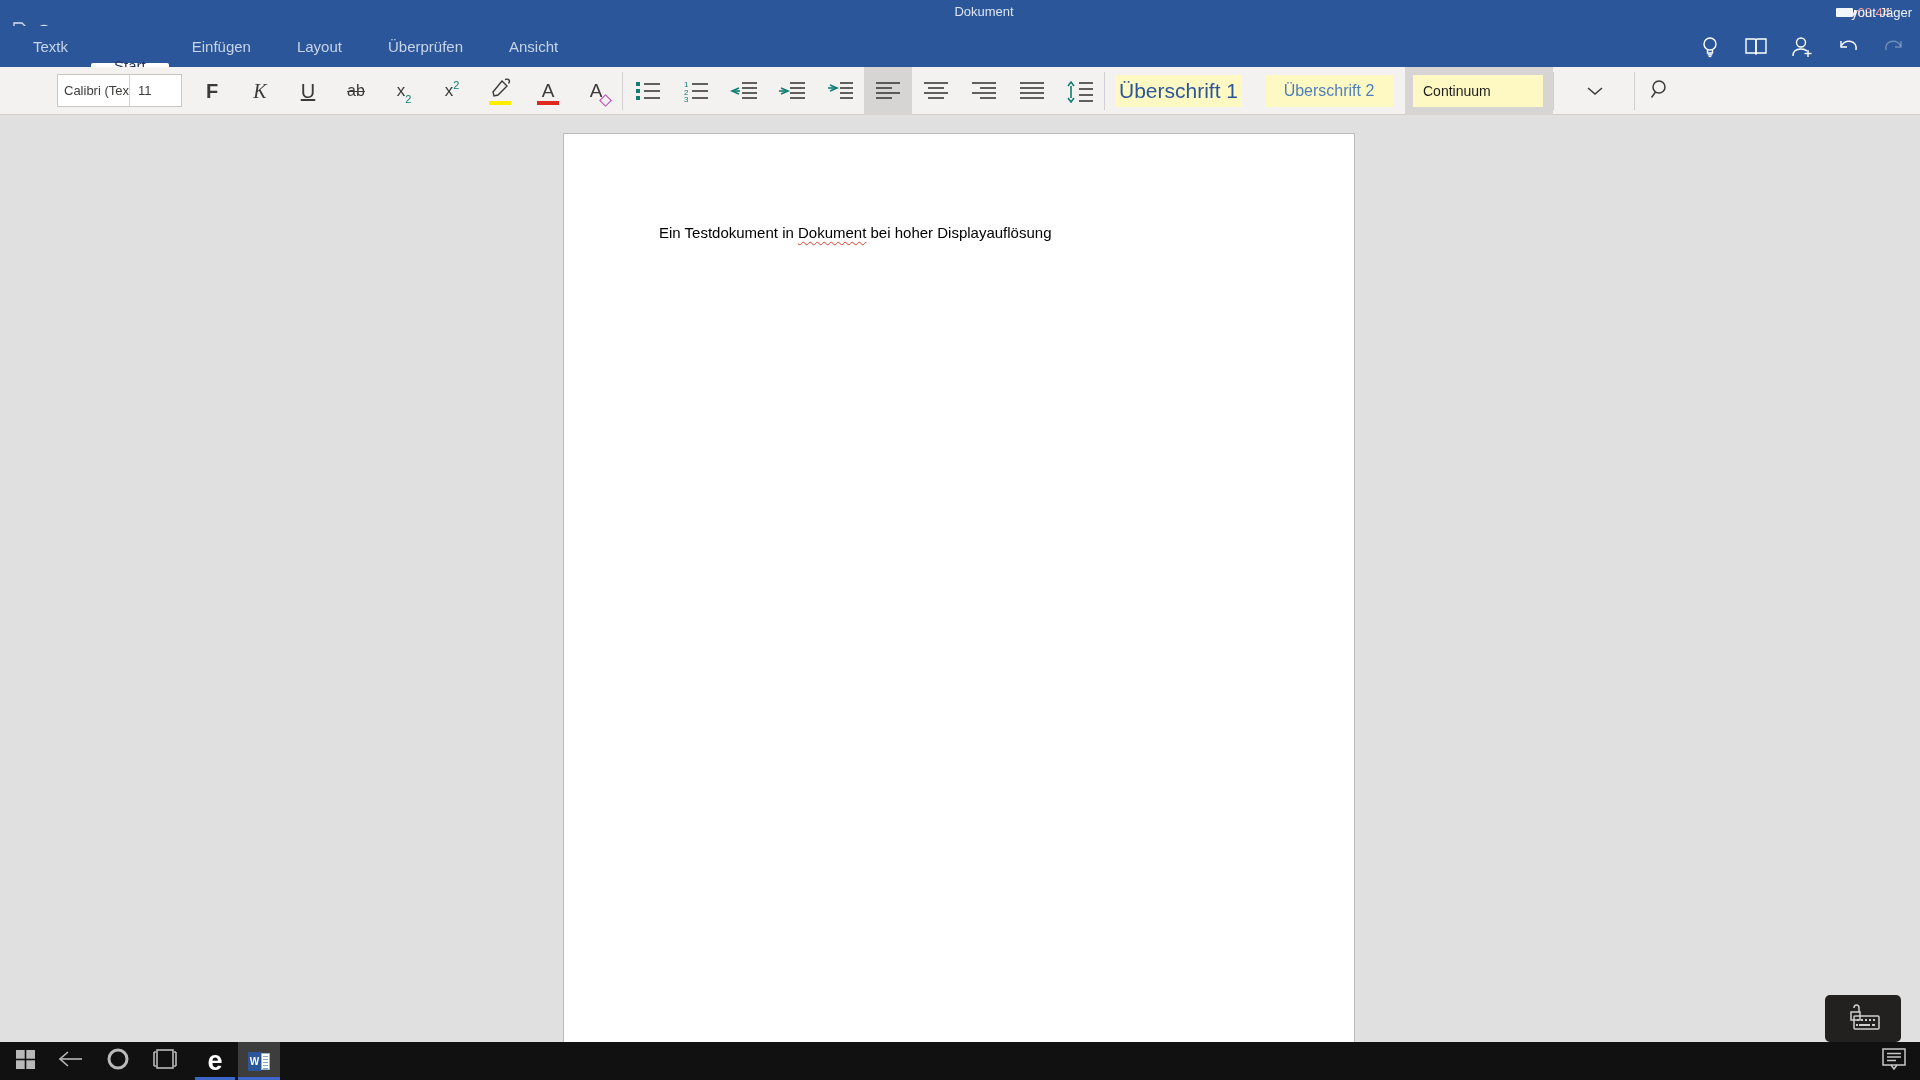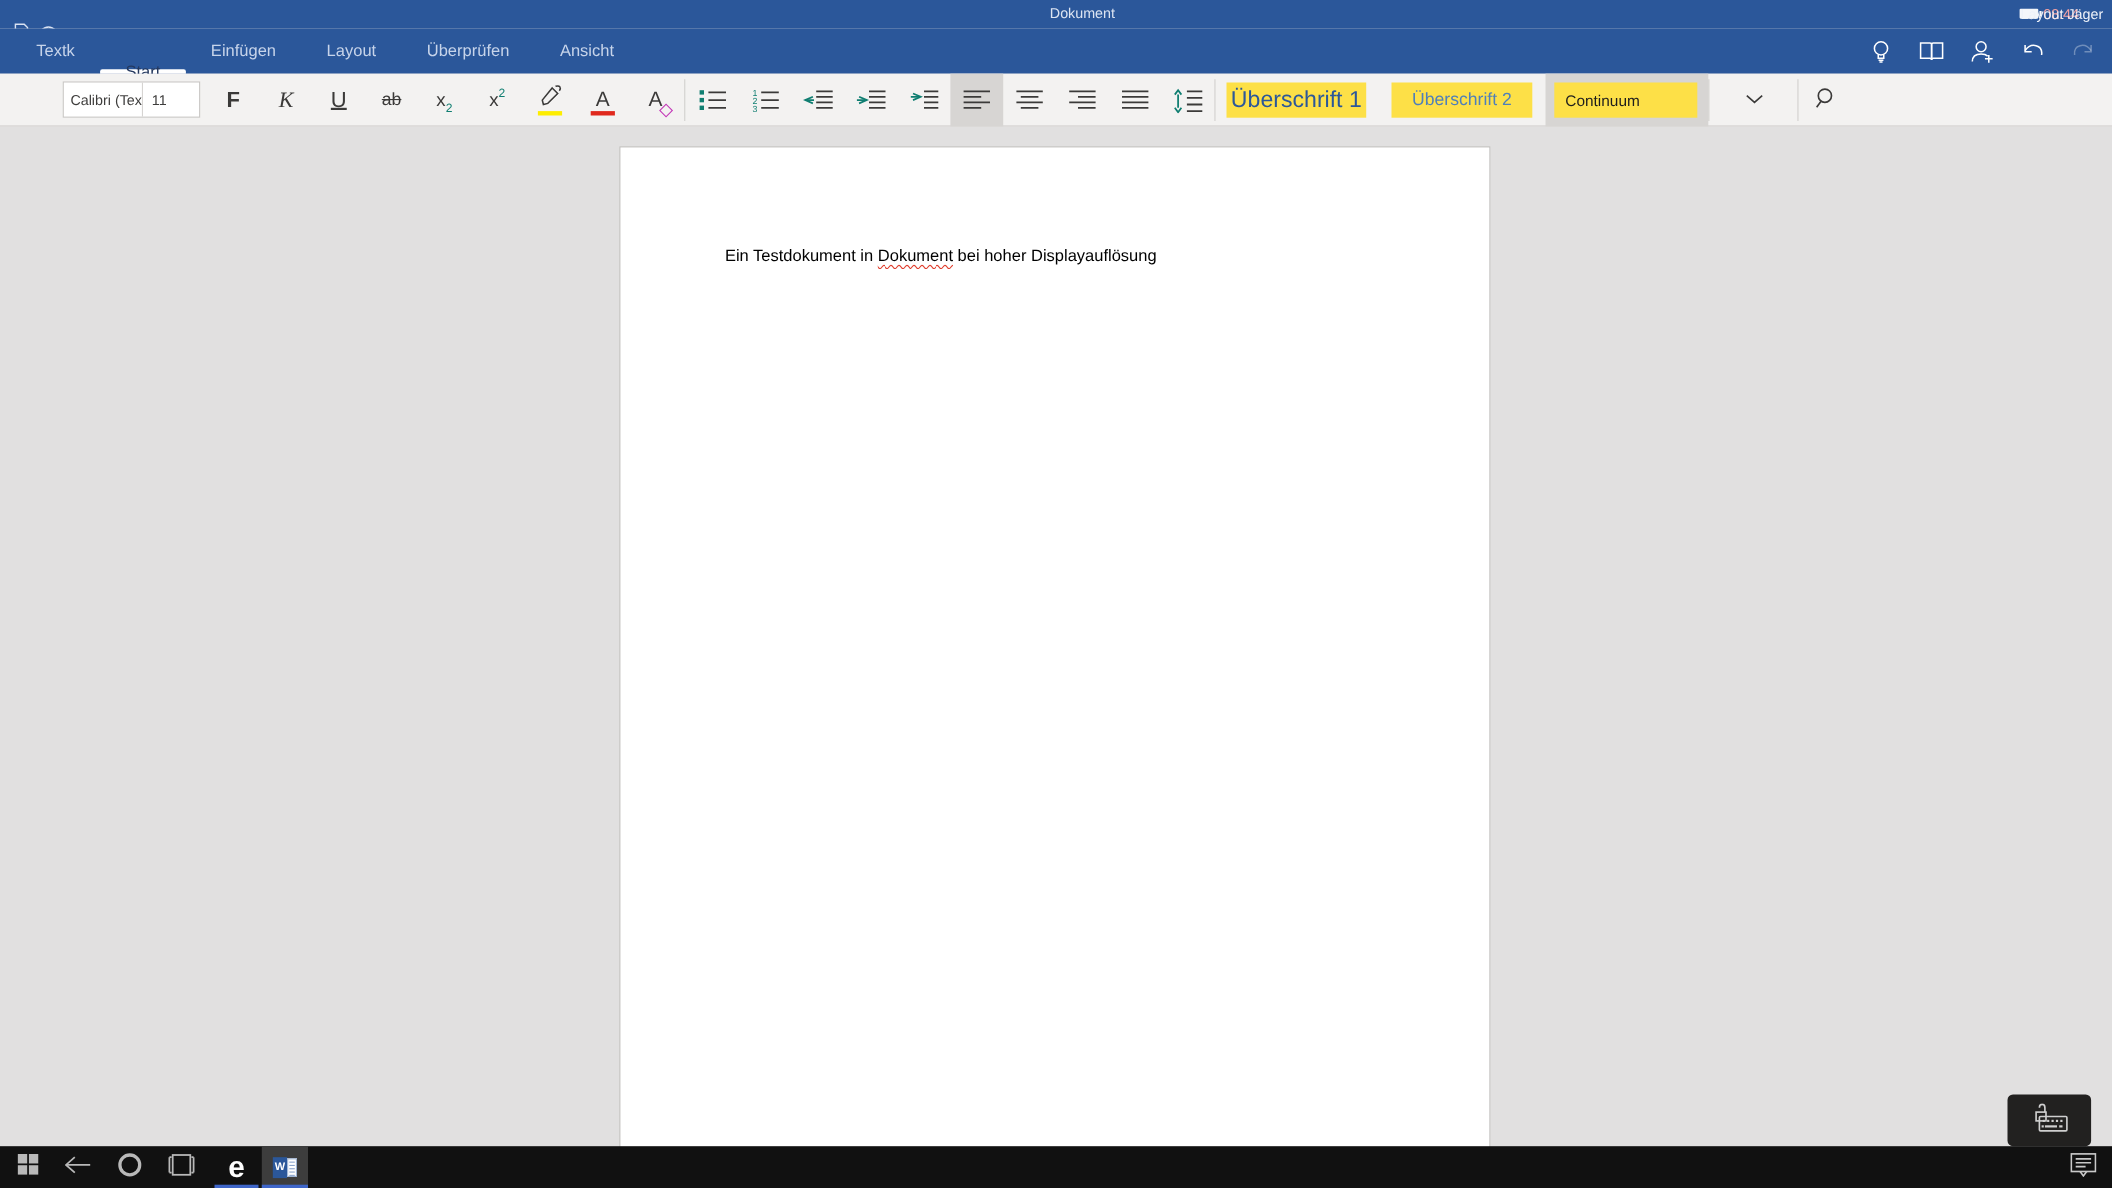"Überschrift 1" .chip { background: #fde047 -> #fef9c3 }
